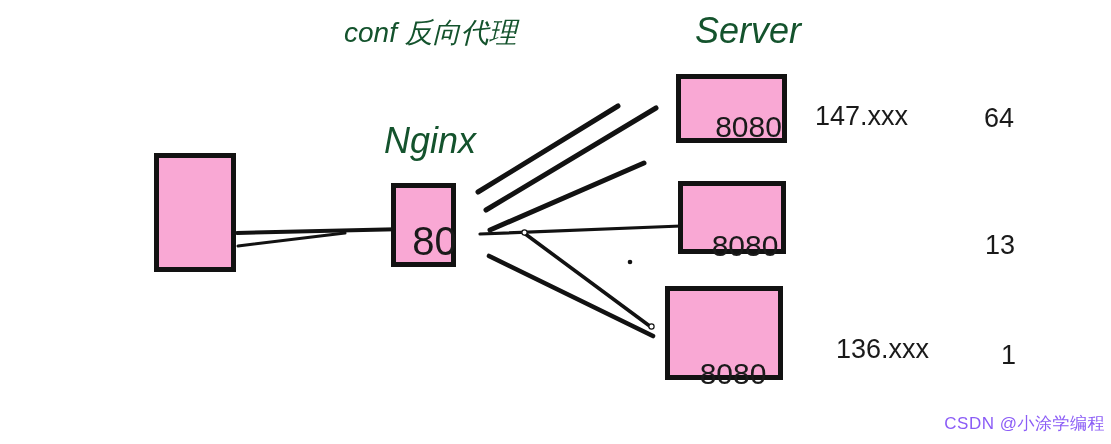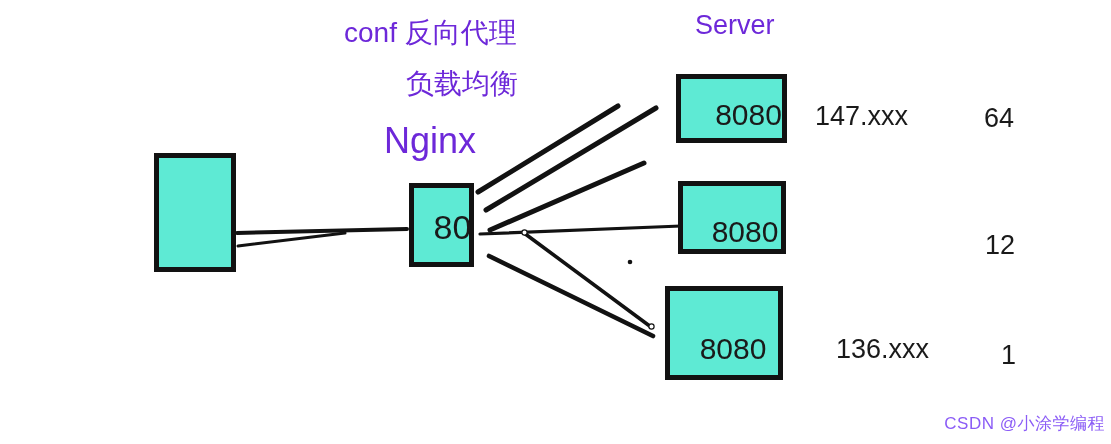"conf 反向代理" .lbl { color: #6d28d9 -> #14532d; font-style: none -> italic }
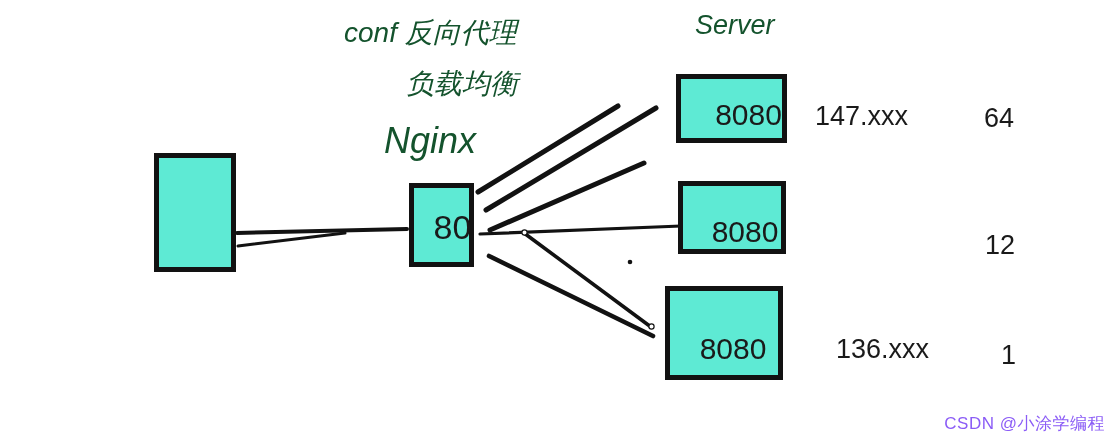"Server" .lbl-server { font-size: 27px -> 36px }
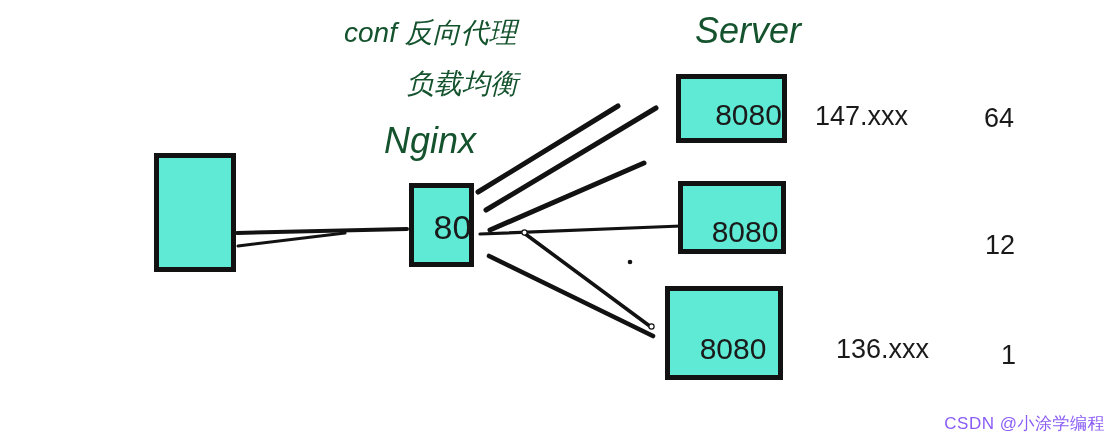"负载均衡" div.lbl { html: <div>负载均衡</div> -> none }
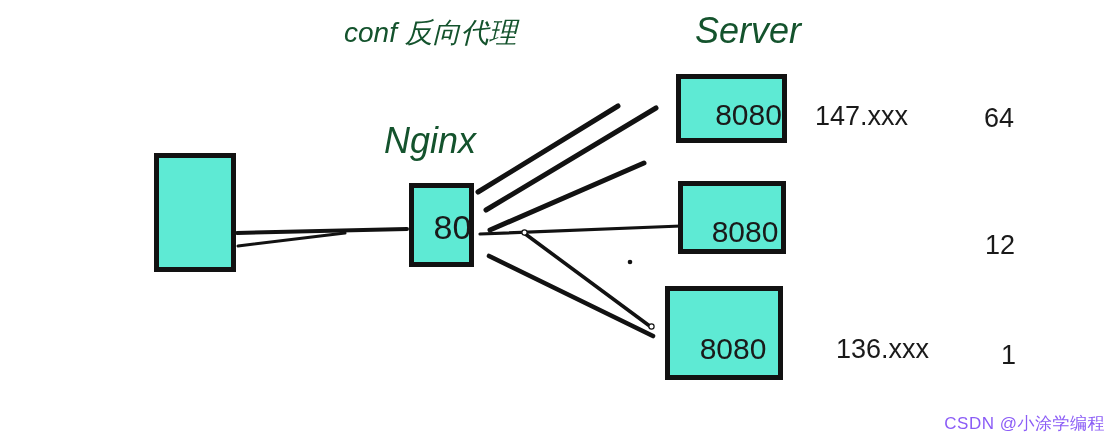"8080" .box { align-items: center -> flex-end; background: #5eead4 -> #f9a8d4 }
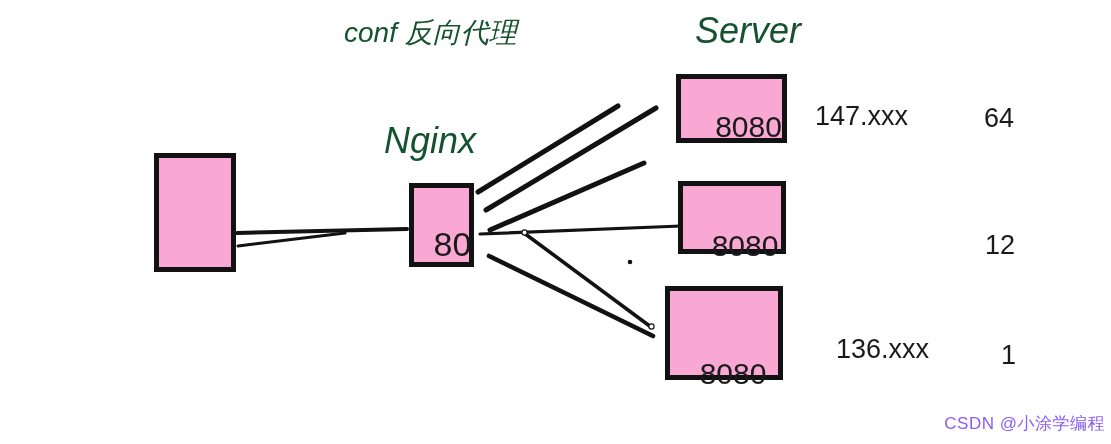"80" .box-proxy { font-size: 34px -> 40px; left: 409px -> 391px }
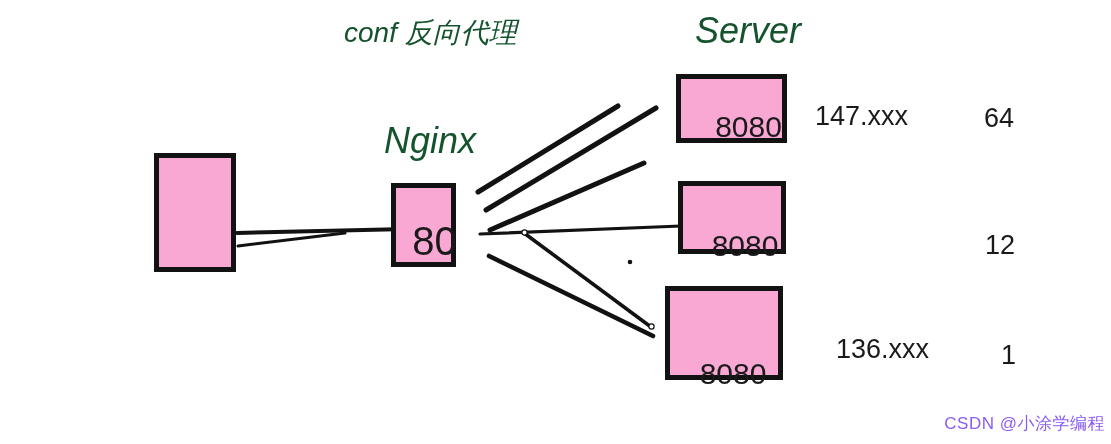"12" div.wt { text: 12 -> 13 }
